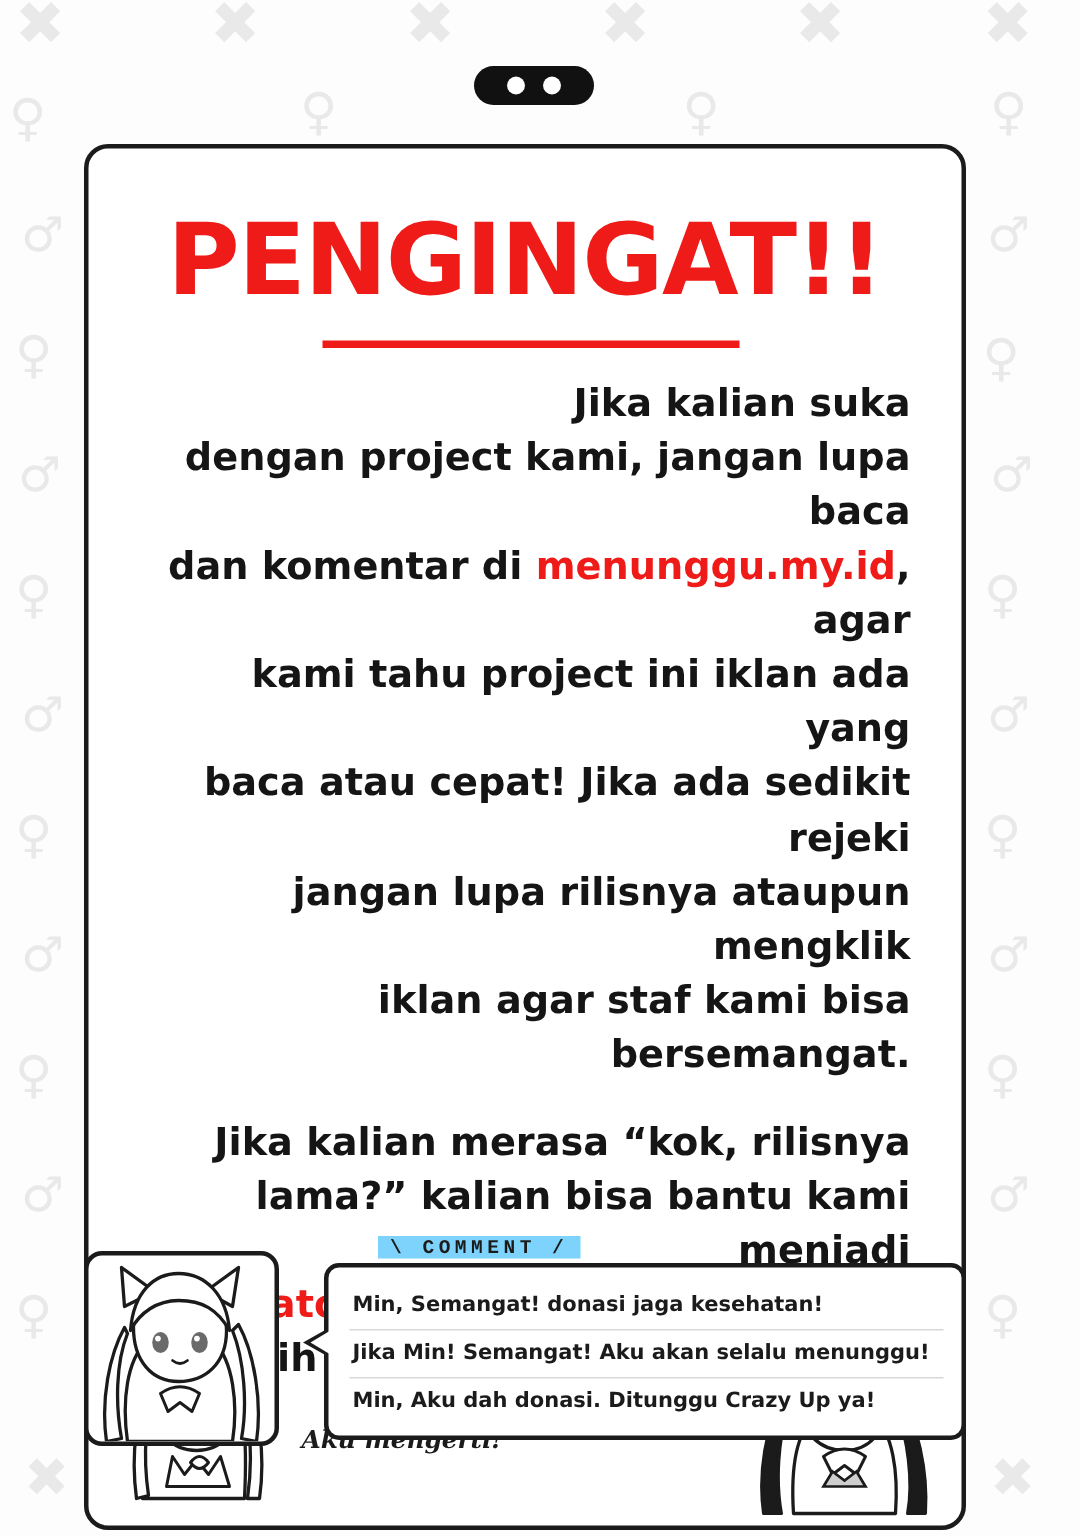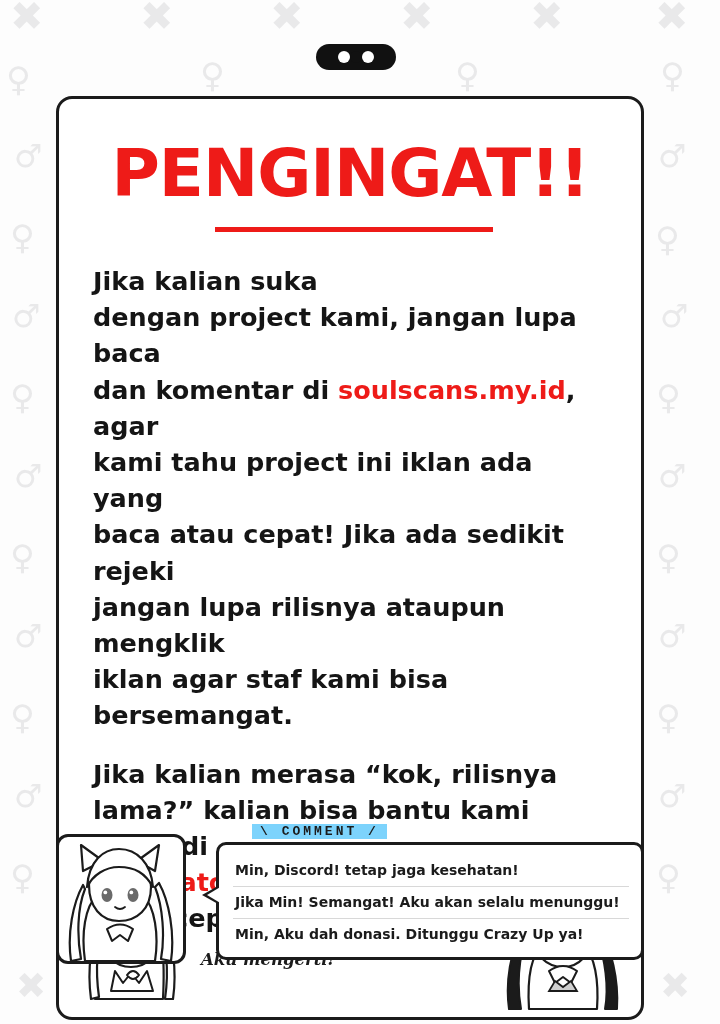"Jika kalian suka" .body-text { margin-top: 12px -> none; text-align: left -> right }
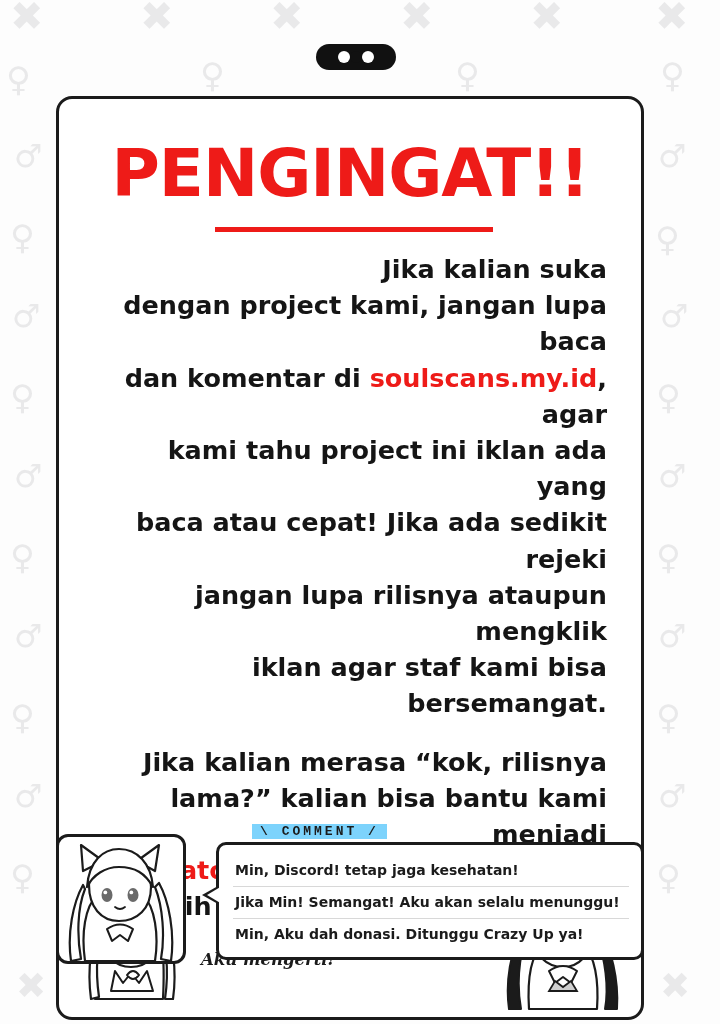"soulscans.my.id" span.site { text: soulscans.my.id -> menunggu.my.id }
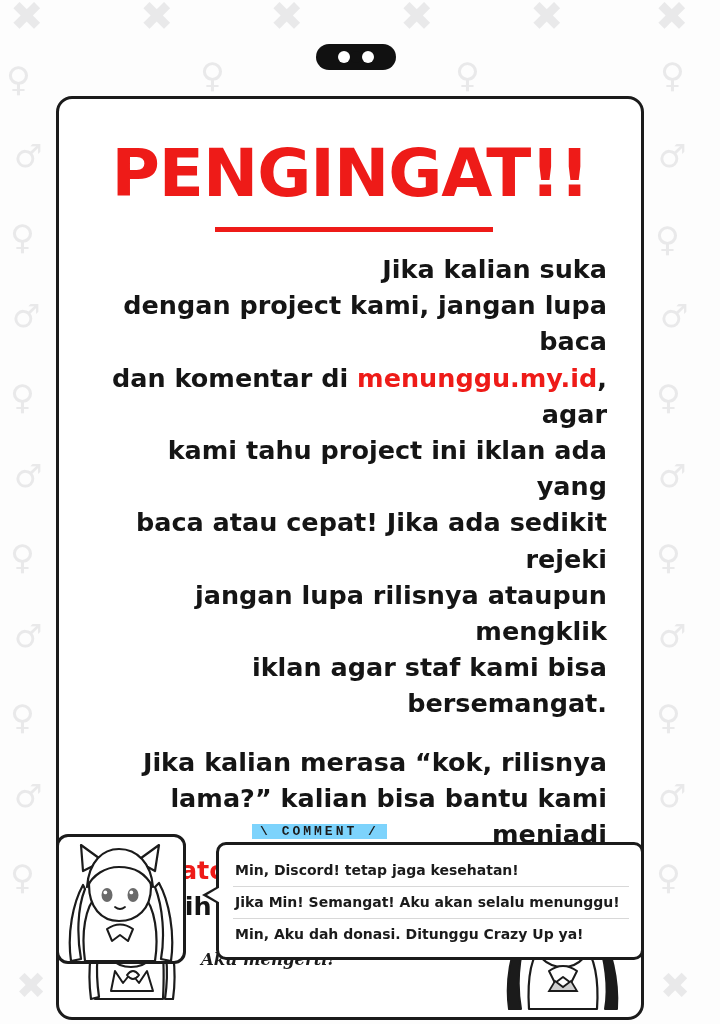"Min, Discord! tetap jaga kesehatan!" div.comment-item { text: Discord! tetap -> Semangat! donasi }
